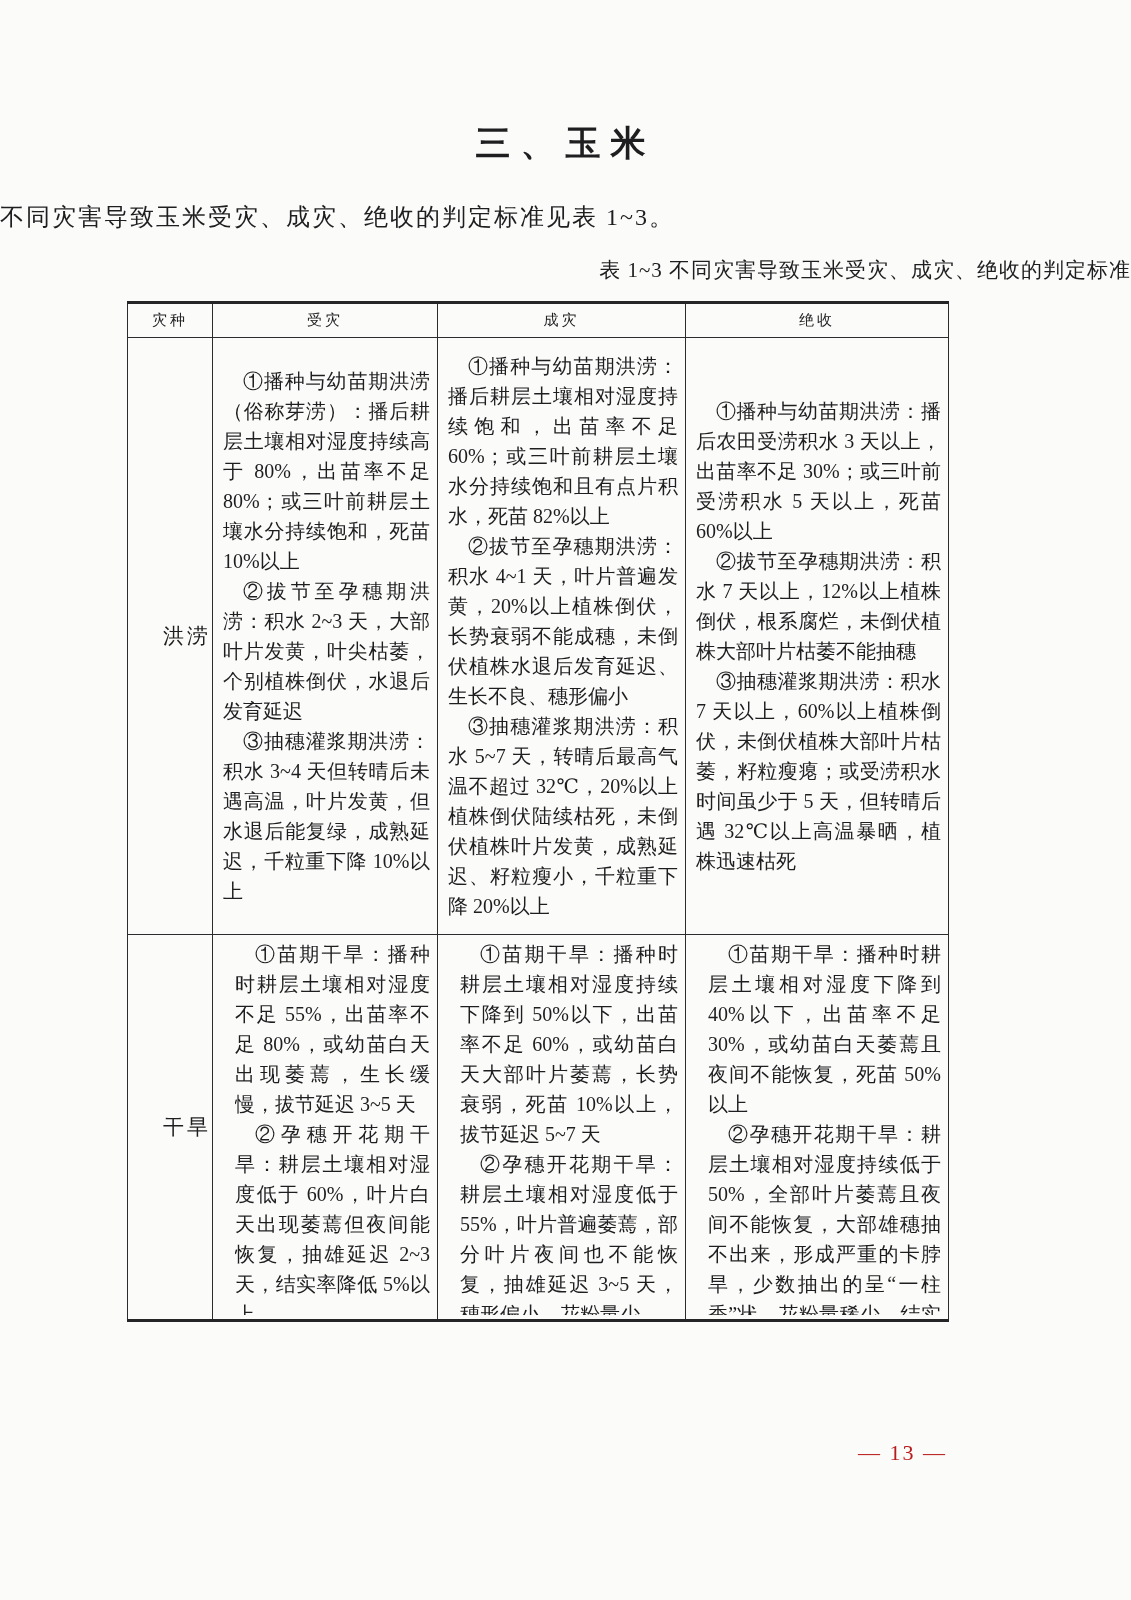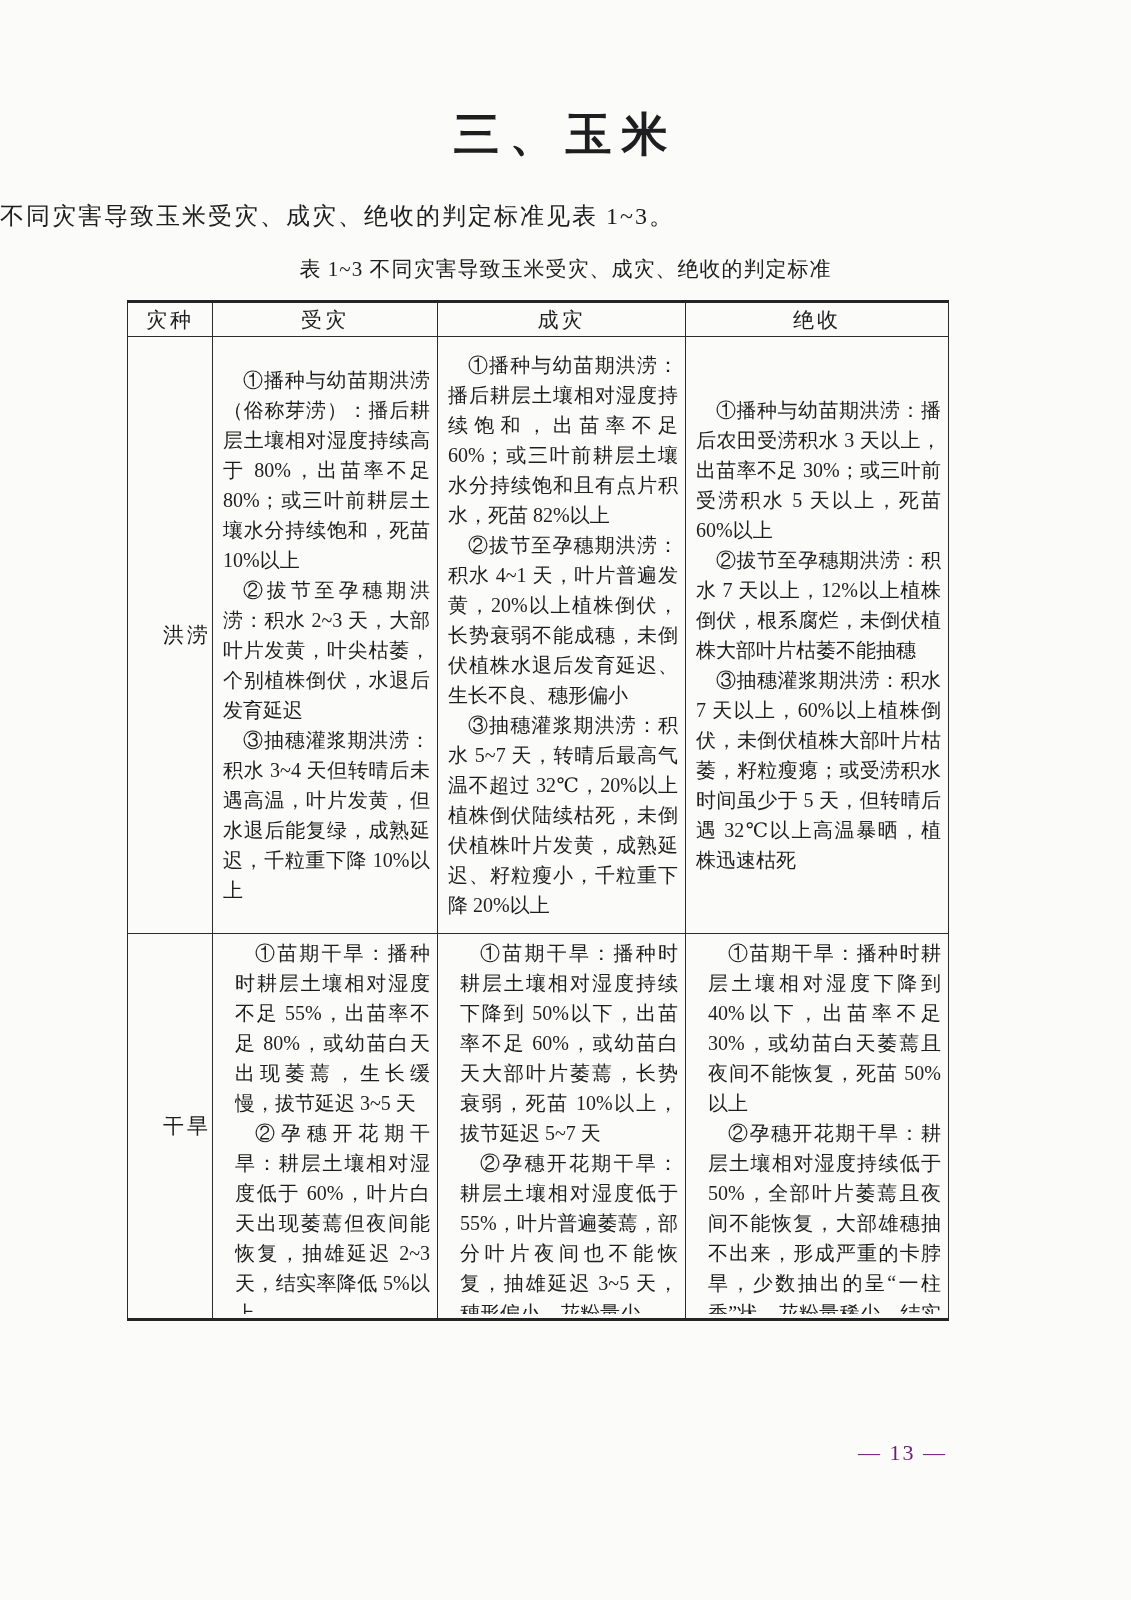"三、玉米" .page-title { font-size: 46px -> 35px; margin: 8px -> 0; padding-top: 96px -> 120px }
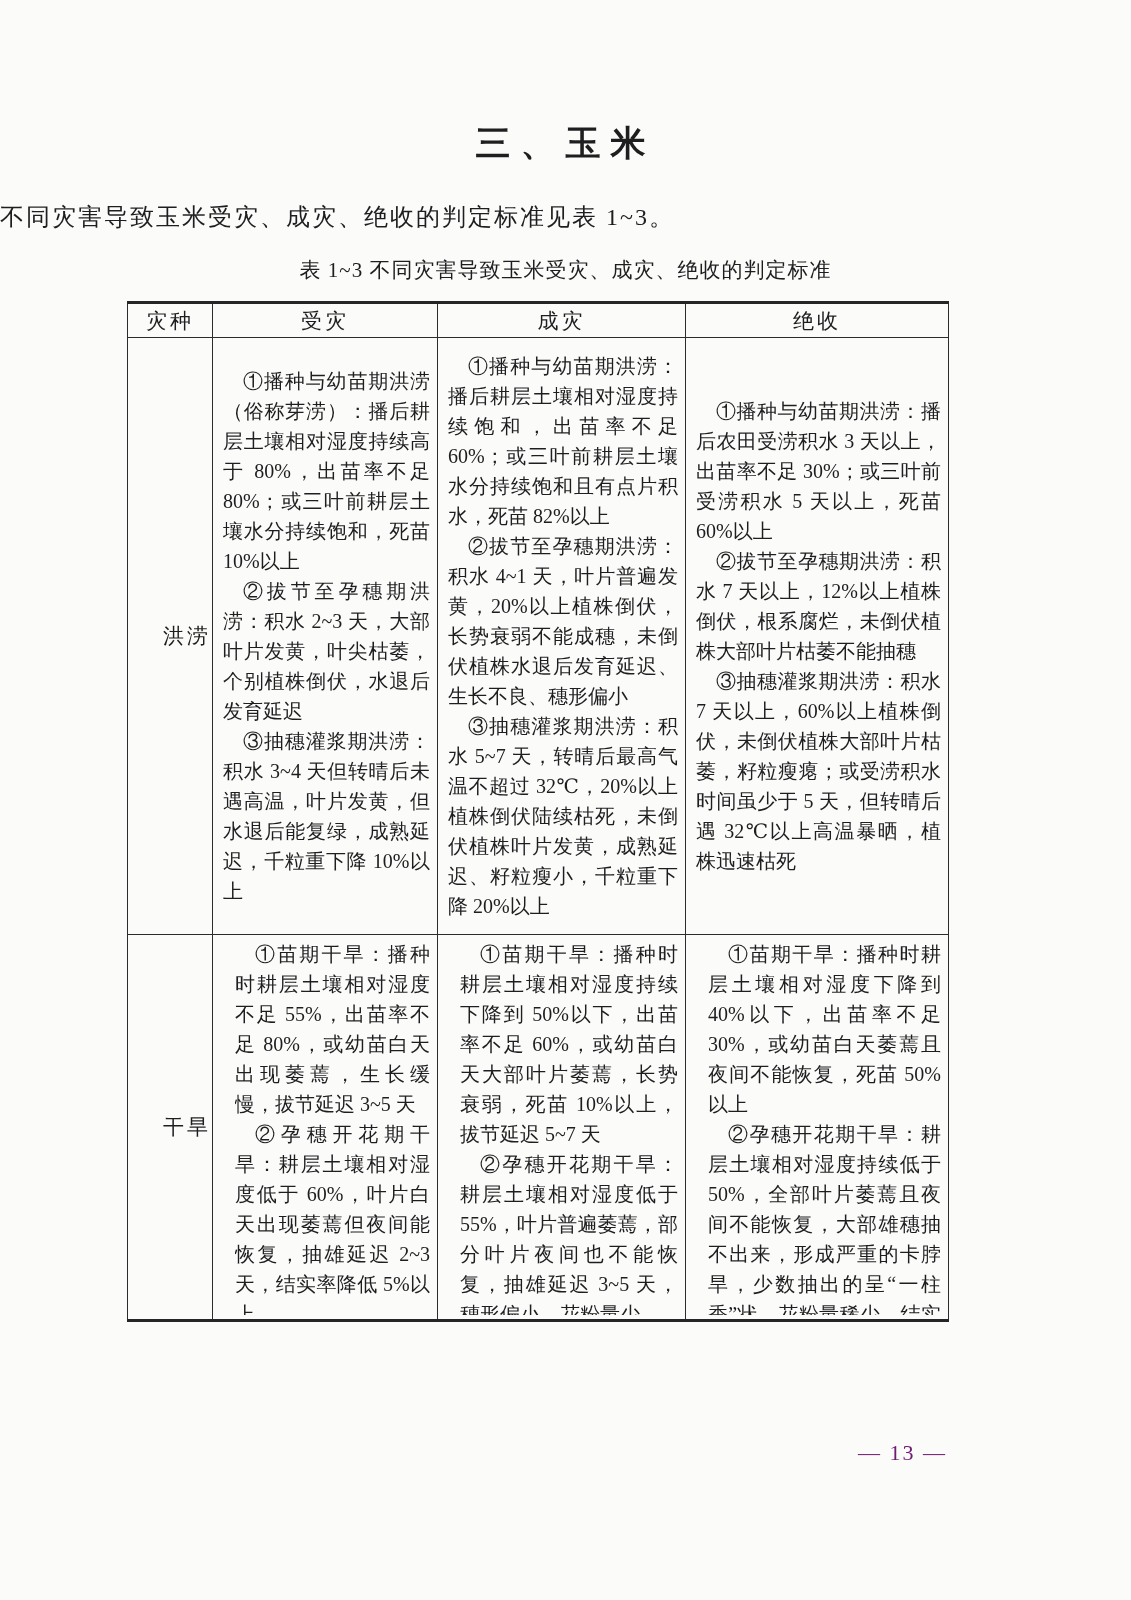"表 1~3 不同灾害导致玉米受灾、成灾、绝收的判定标准" .table-caption { text-align: center -> right }
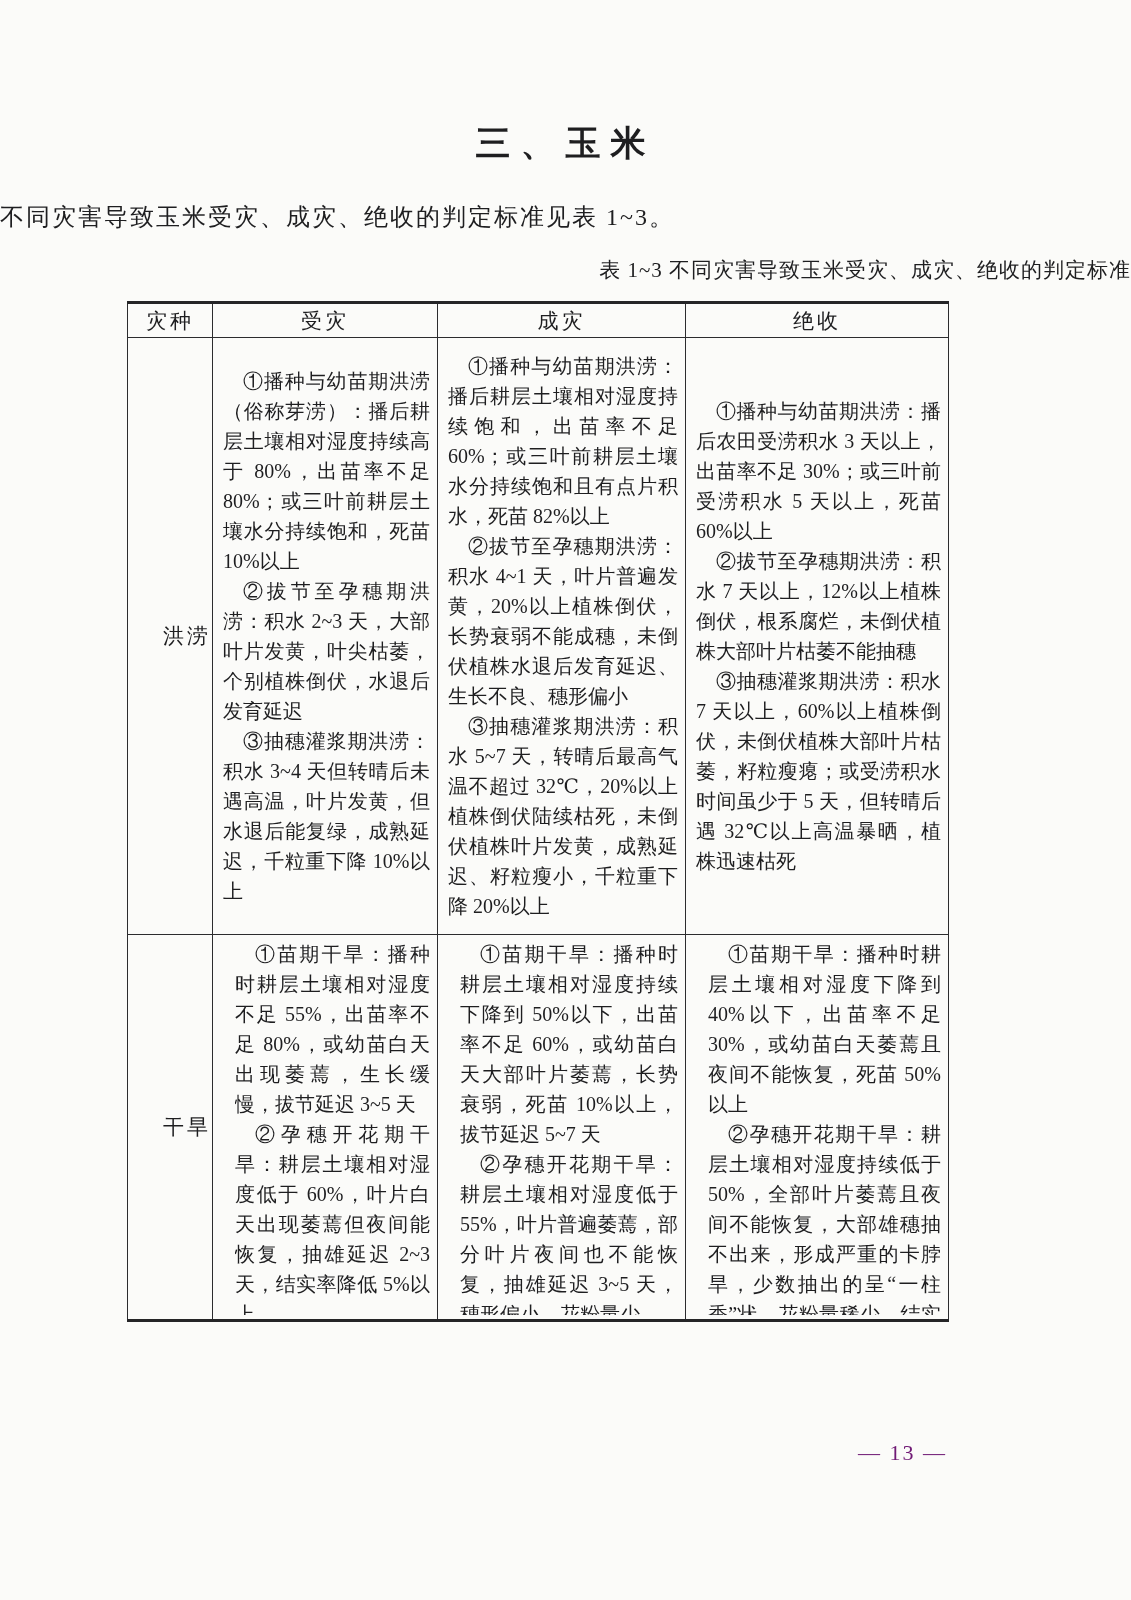"灾种" thead th { font-size: 21px -> 15px }
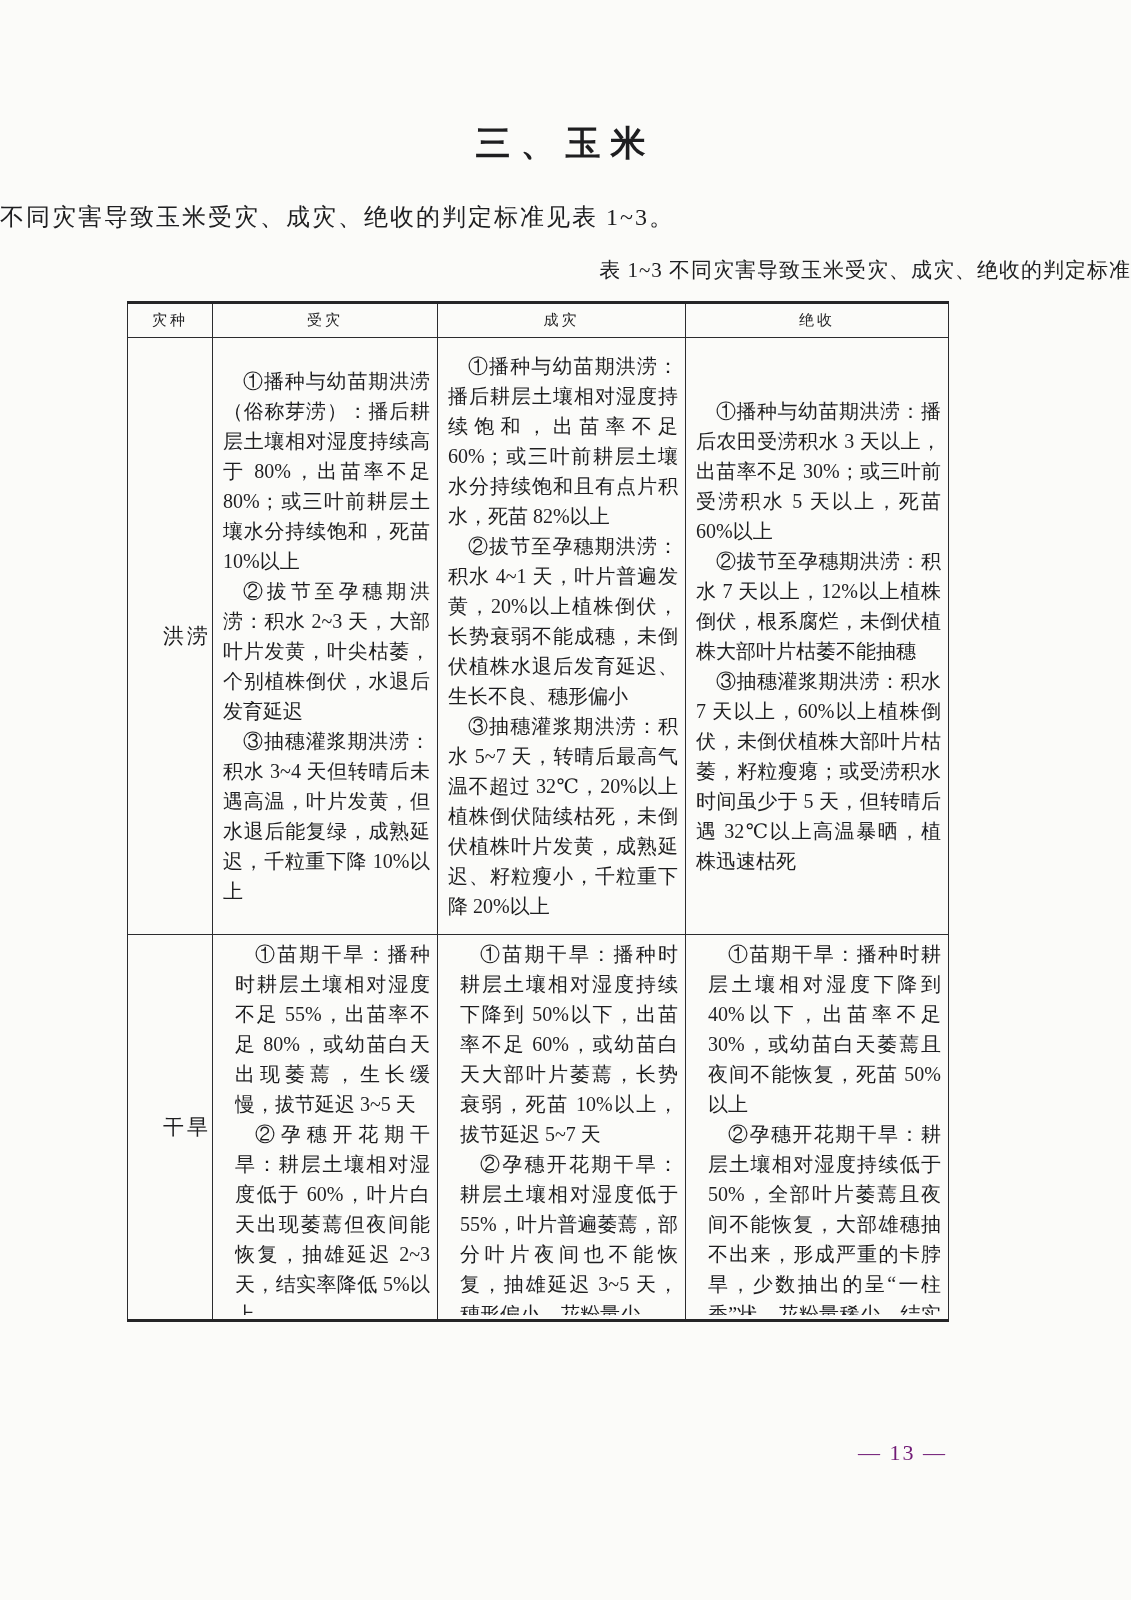"— 13 —" .page-number { color: #701a75 -> #b91c1c }
